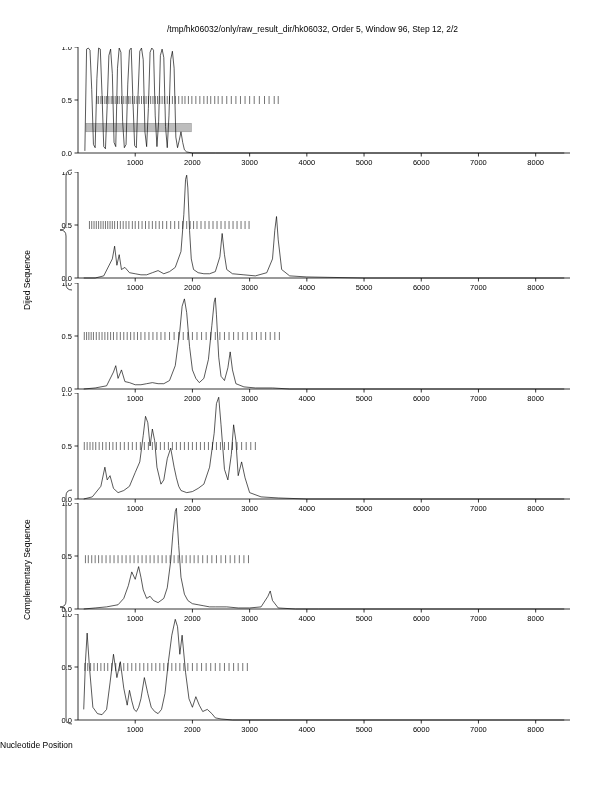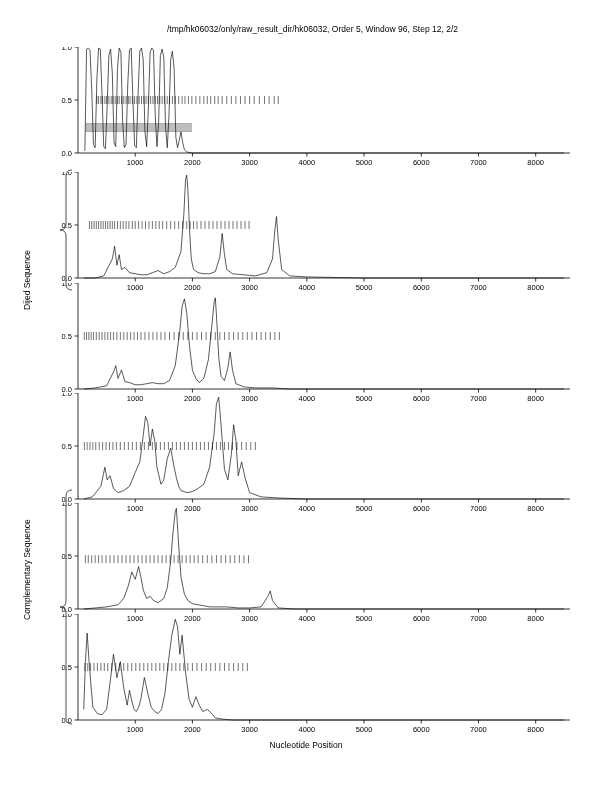"Nucleotide Position" .xaxis-title { text-align: center -> left }
